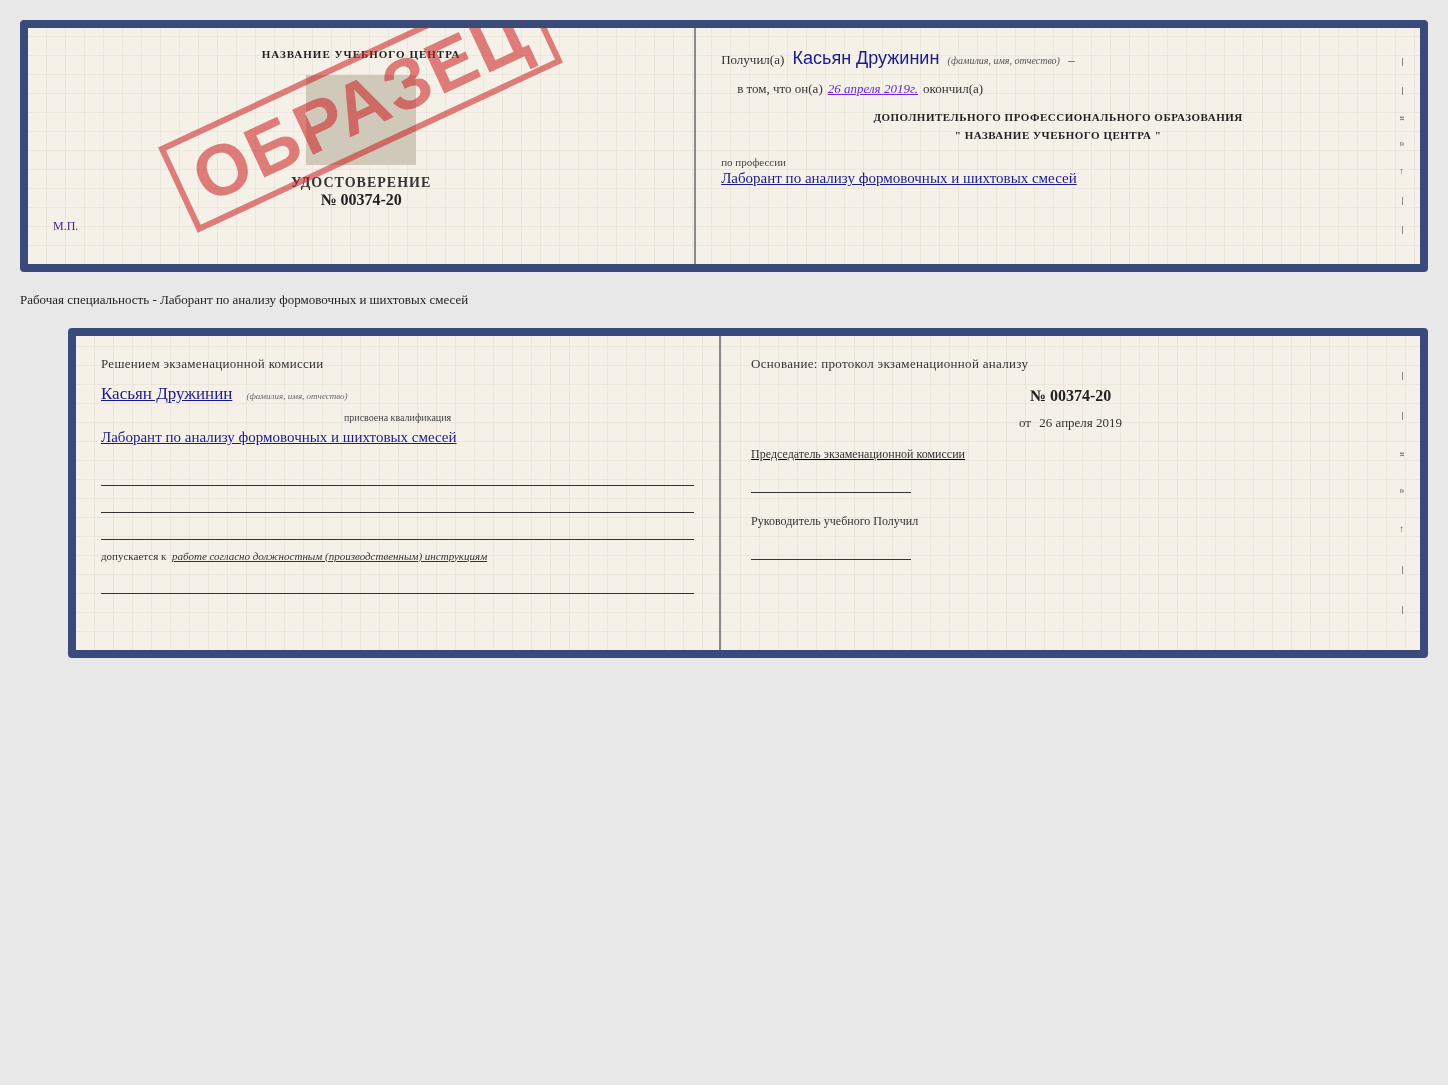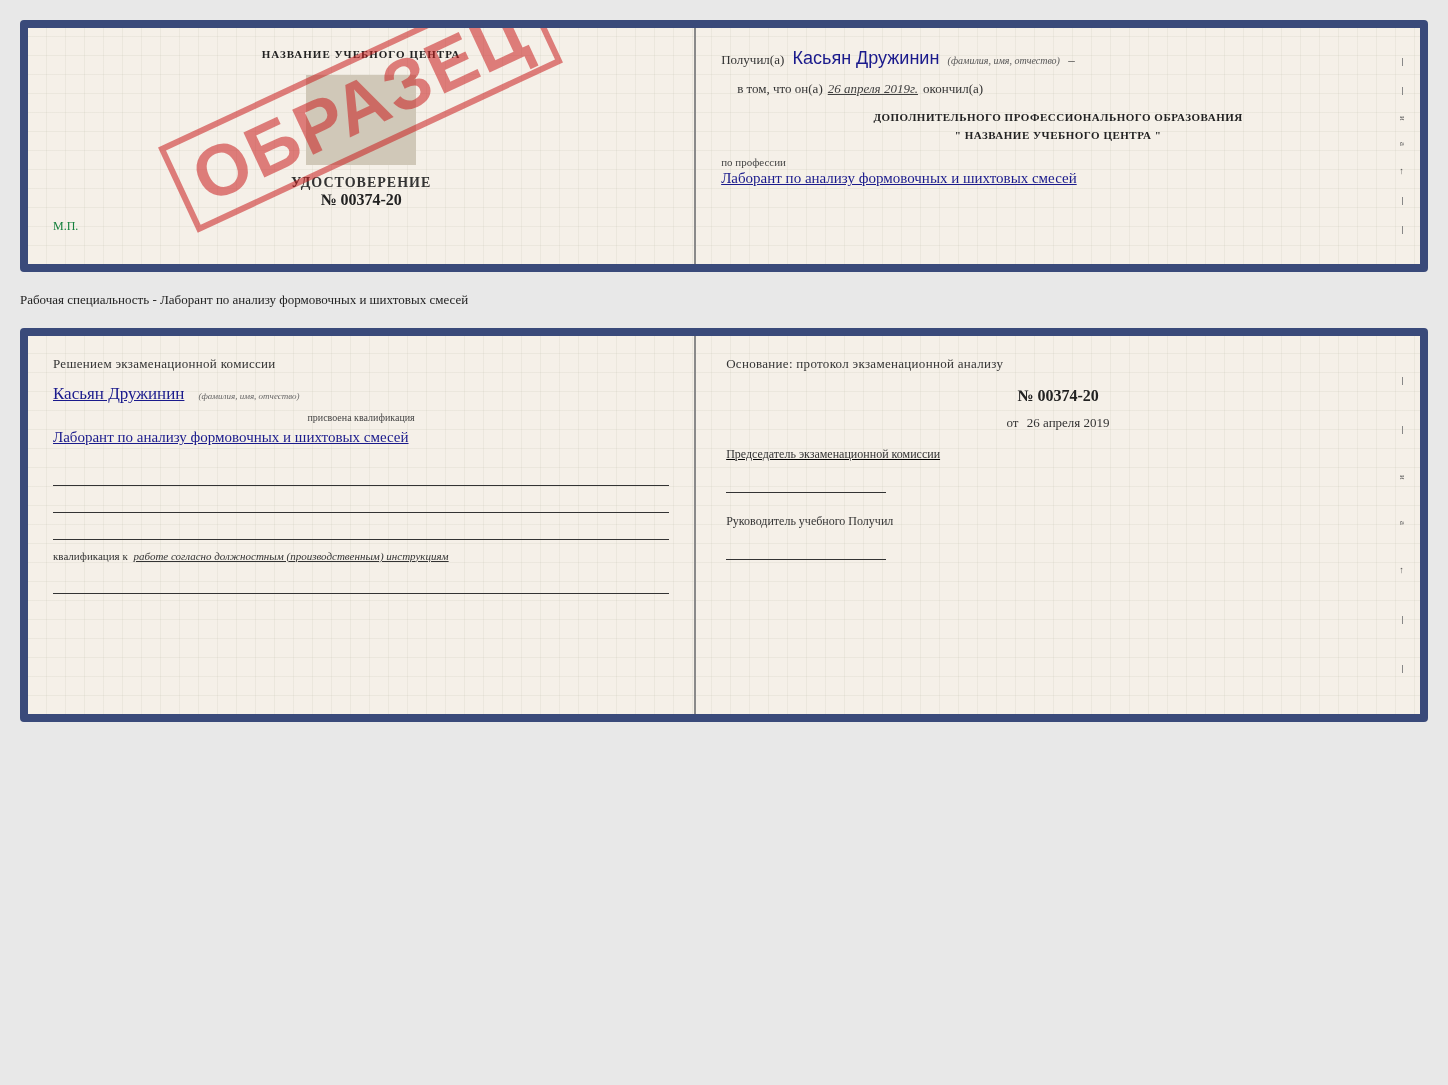"26 апреля 2019г." .underline-val { color: #404040 -> #6d28d9 }
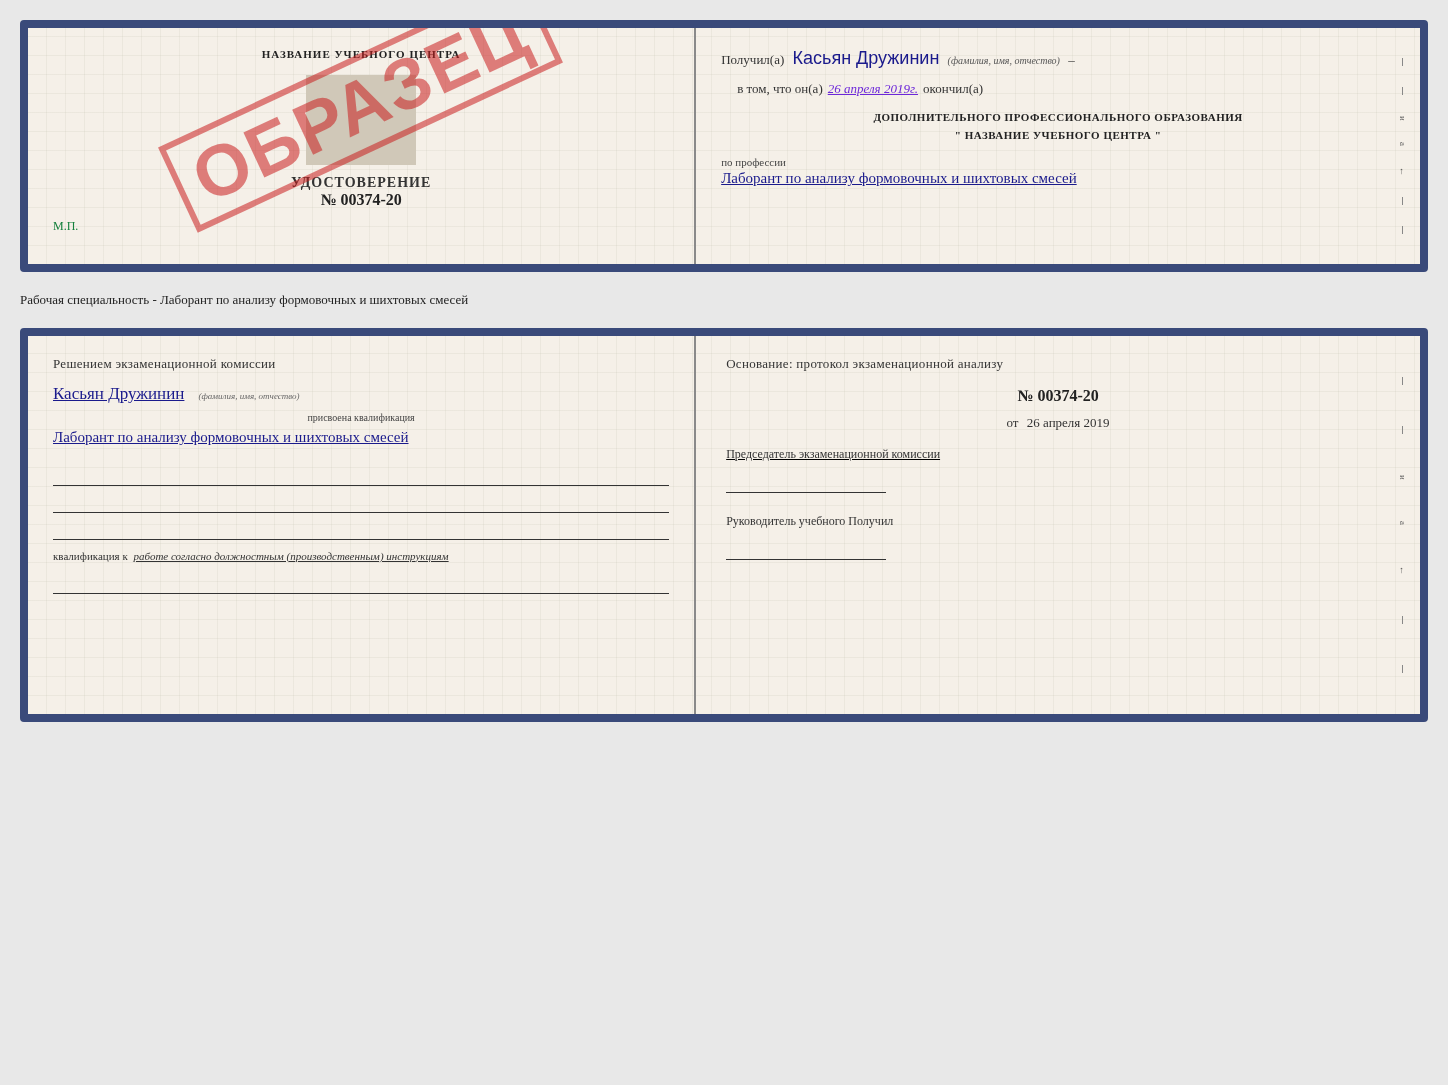"М.П." .mp-line { color: #15803d -> #4c1d95 }
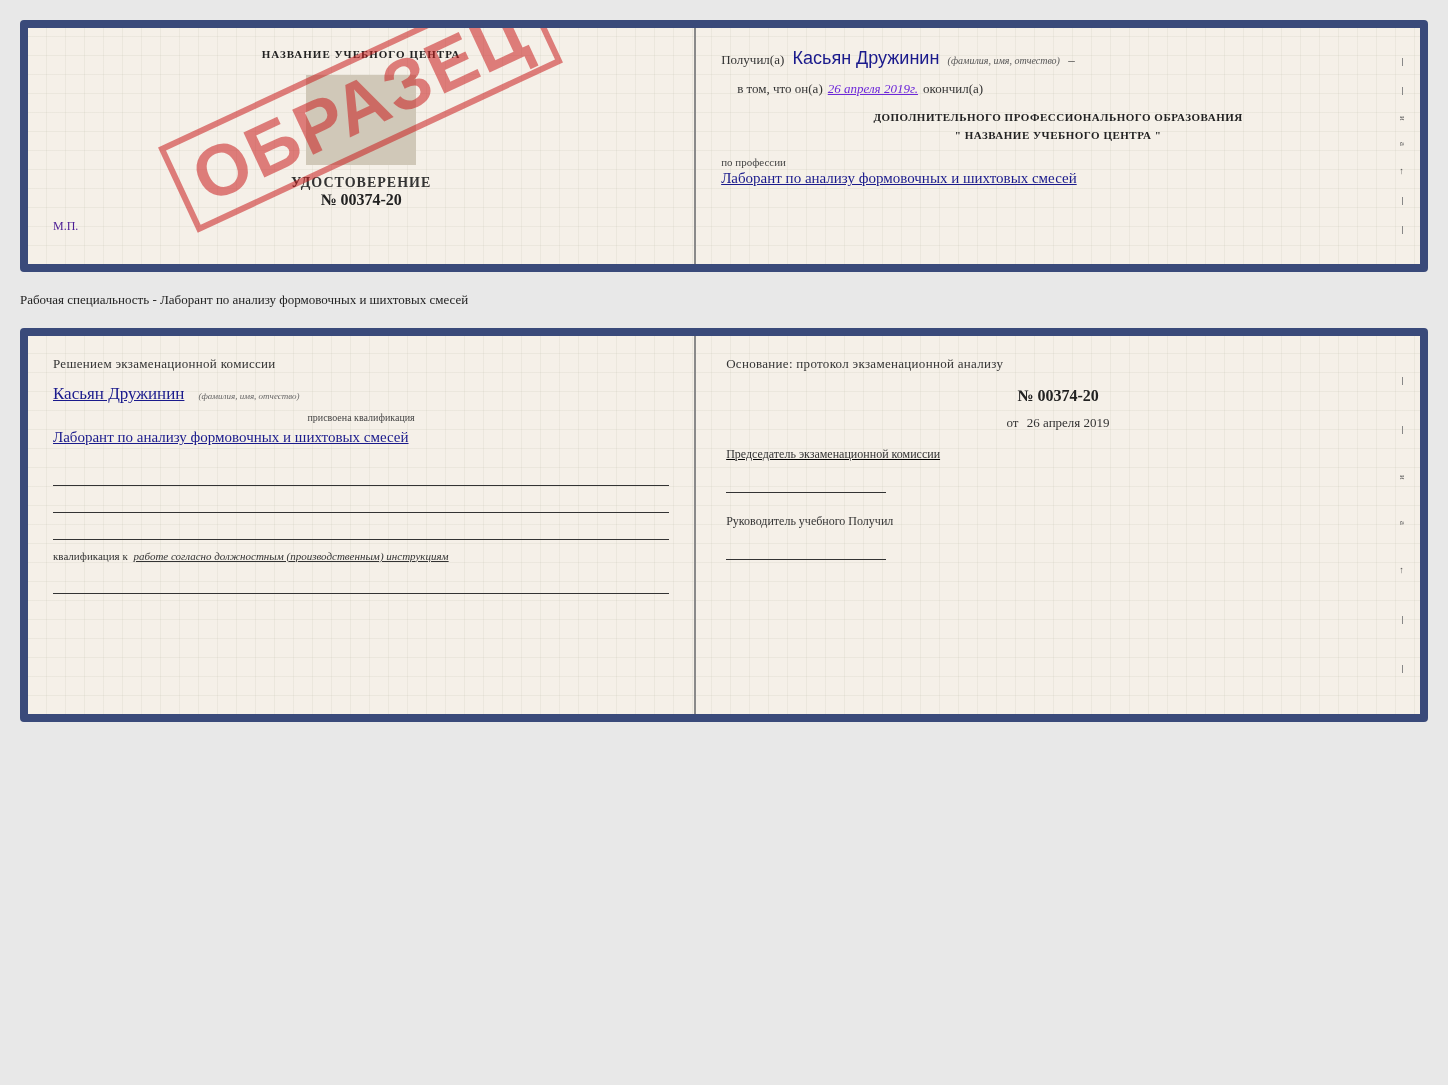"Решением экзаменационной комиссии" .doc-card-bottom { height: 394px -> 330px; margin-left: none -> 48px }
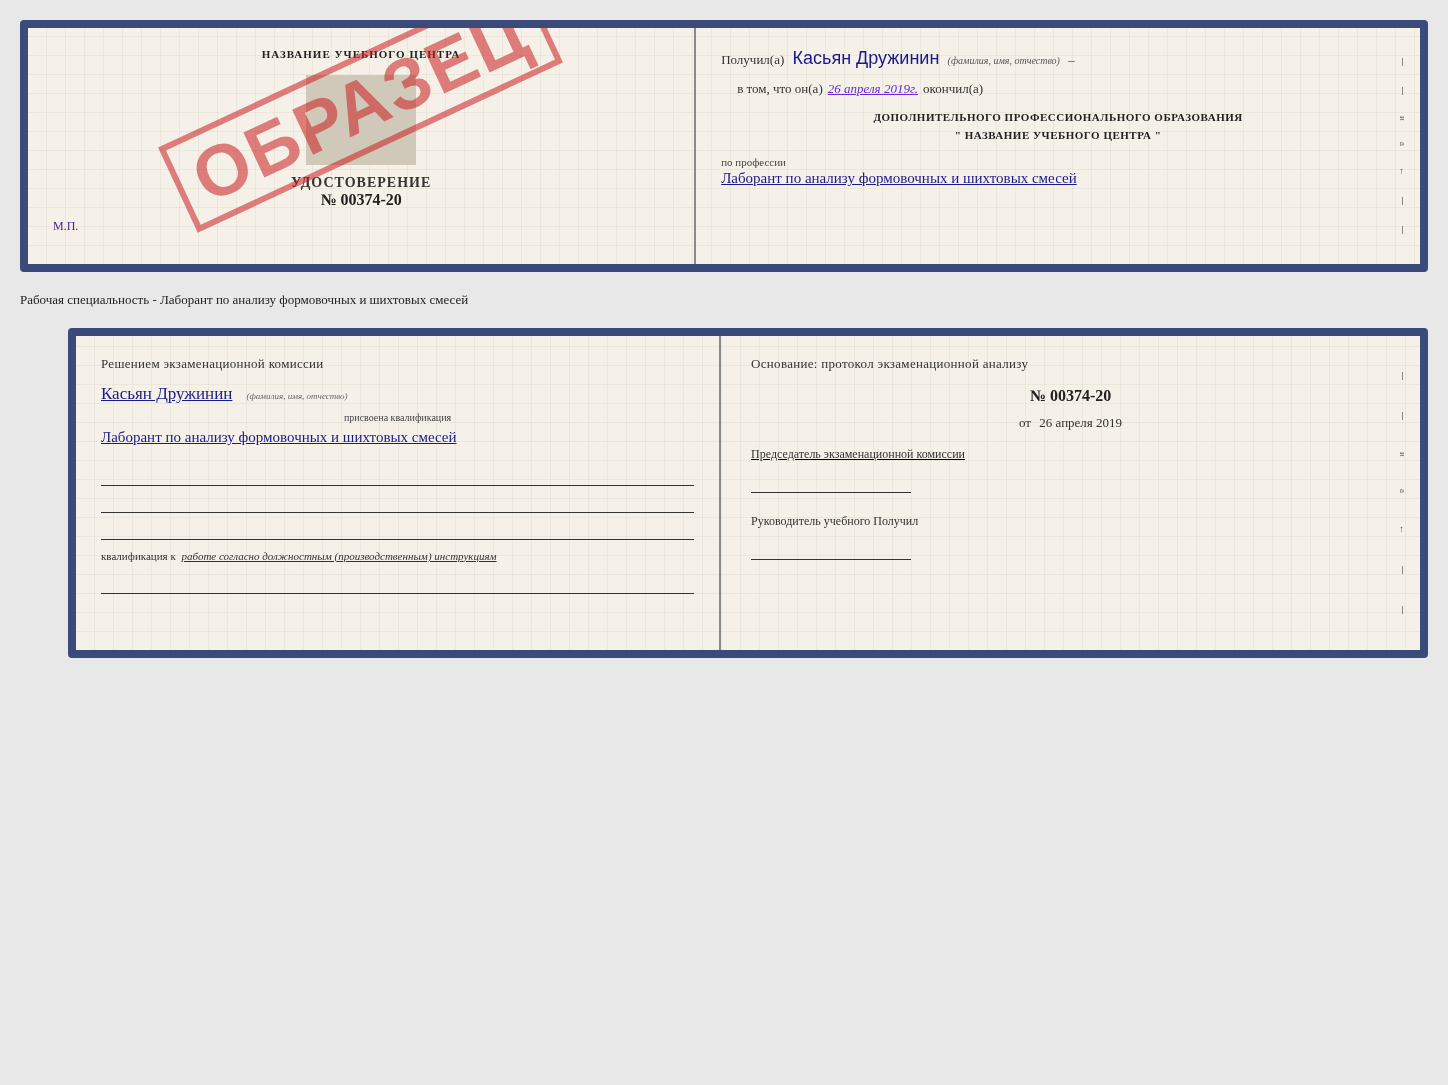"квалификация к" span { text: квалификация -> допускается }
